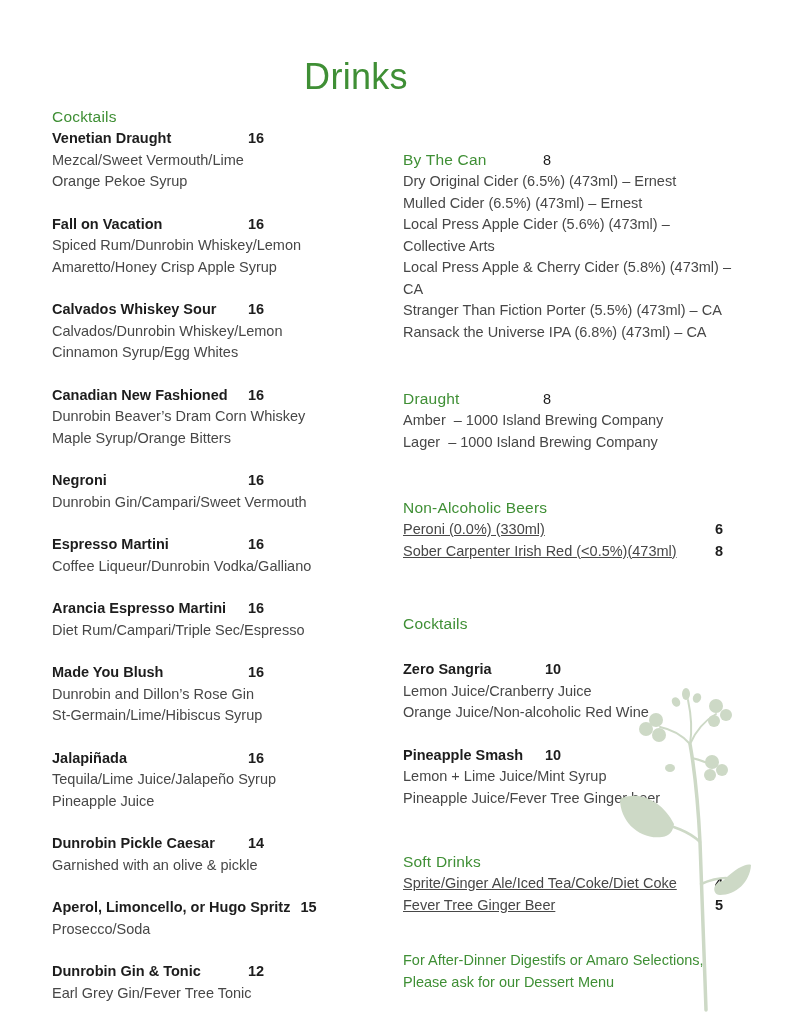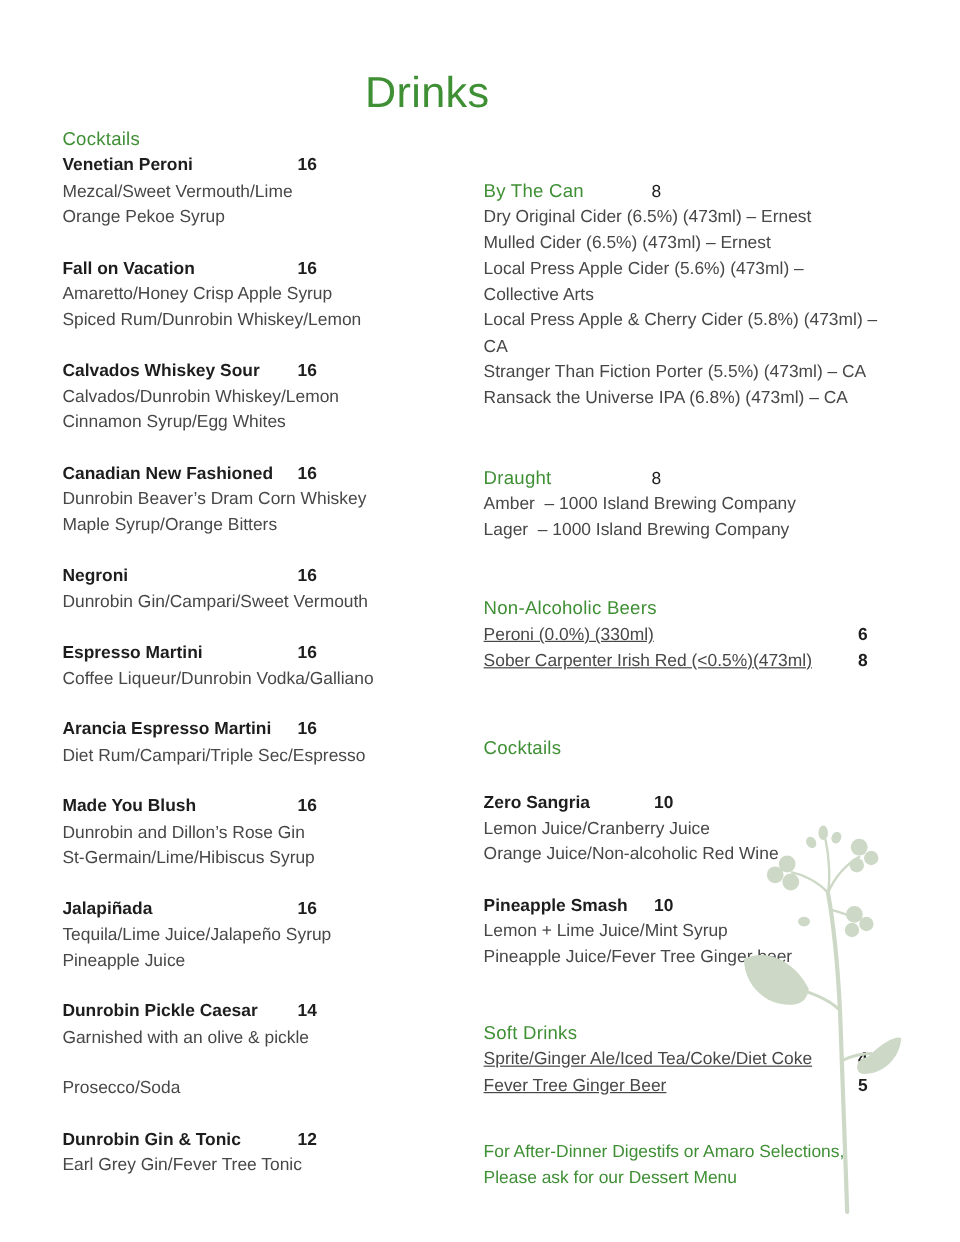"Venetian Peroni" span.name { text: Peroni -> Draught }
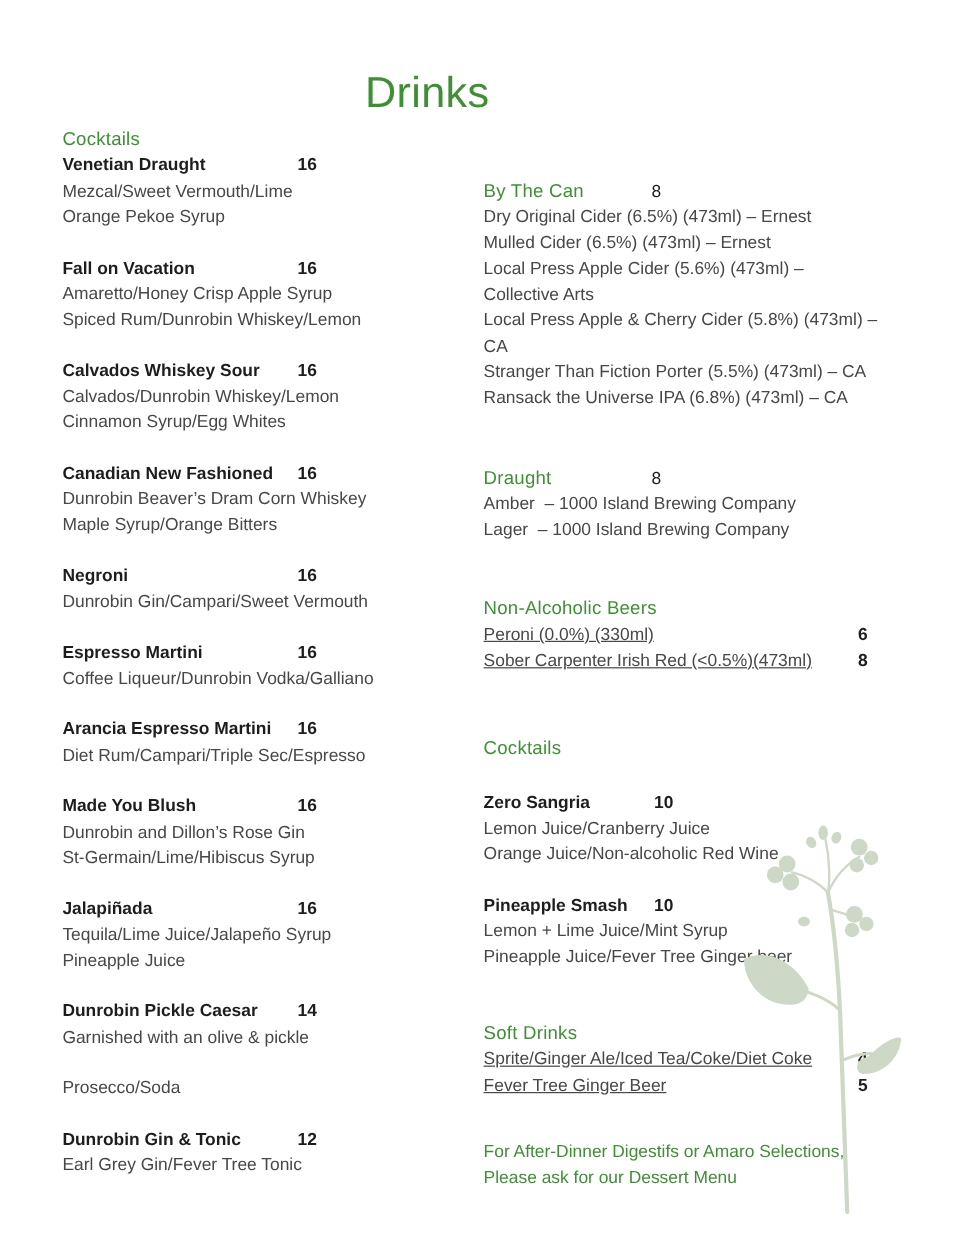"Amaretto/Honey Crisp Apple Syrup" div.desc { order: before "Spiced Rum/Dunrobin Whiskey/Lemon" -> after "Spiced Rum/Dunrobin Whiskey/Lemon" }
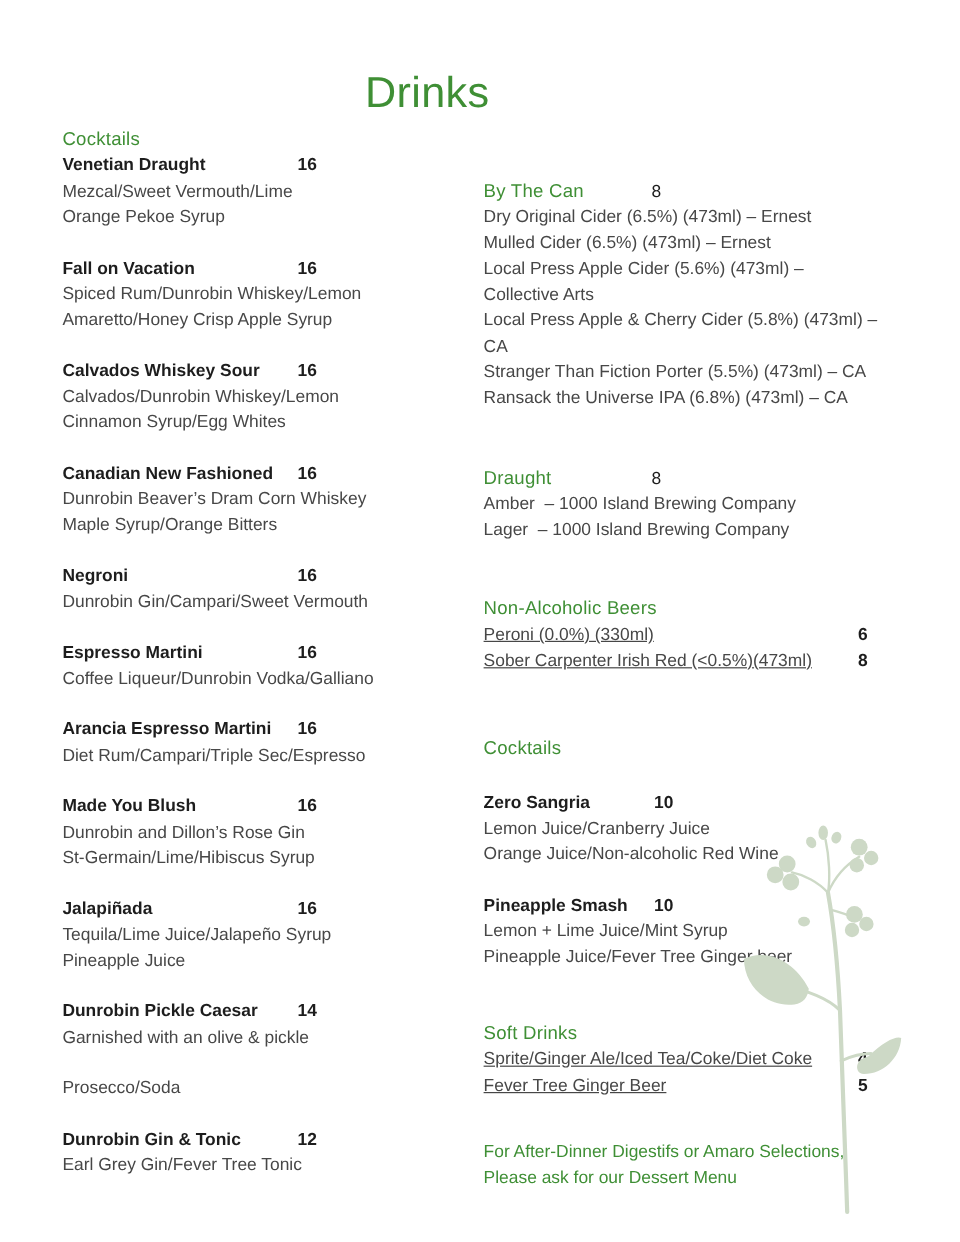"Aperol, Limoncello, or Hugo Spritz" div.item-head { html: none -> <div> <span>Aperol, Limoncello, or Hugo Spritz</span> <span>15</span> </div> }
